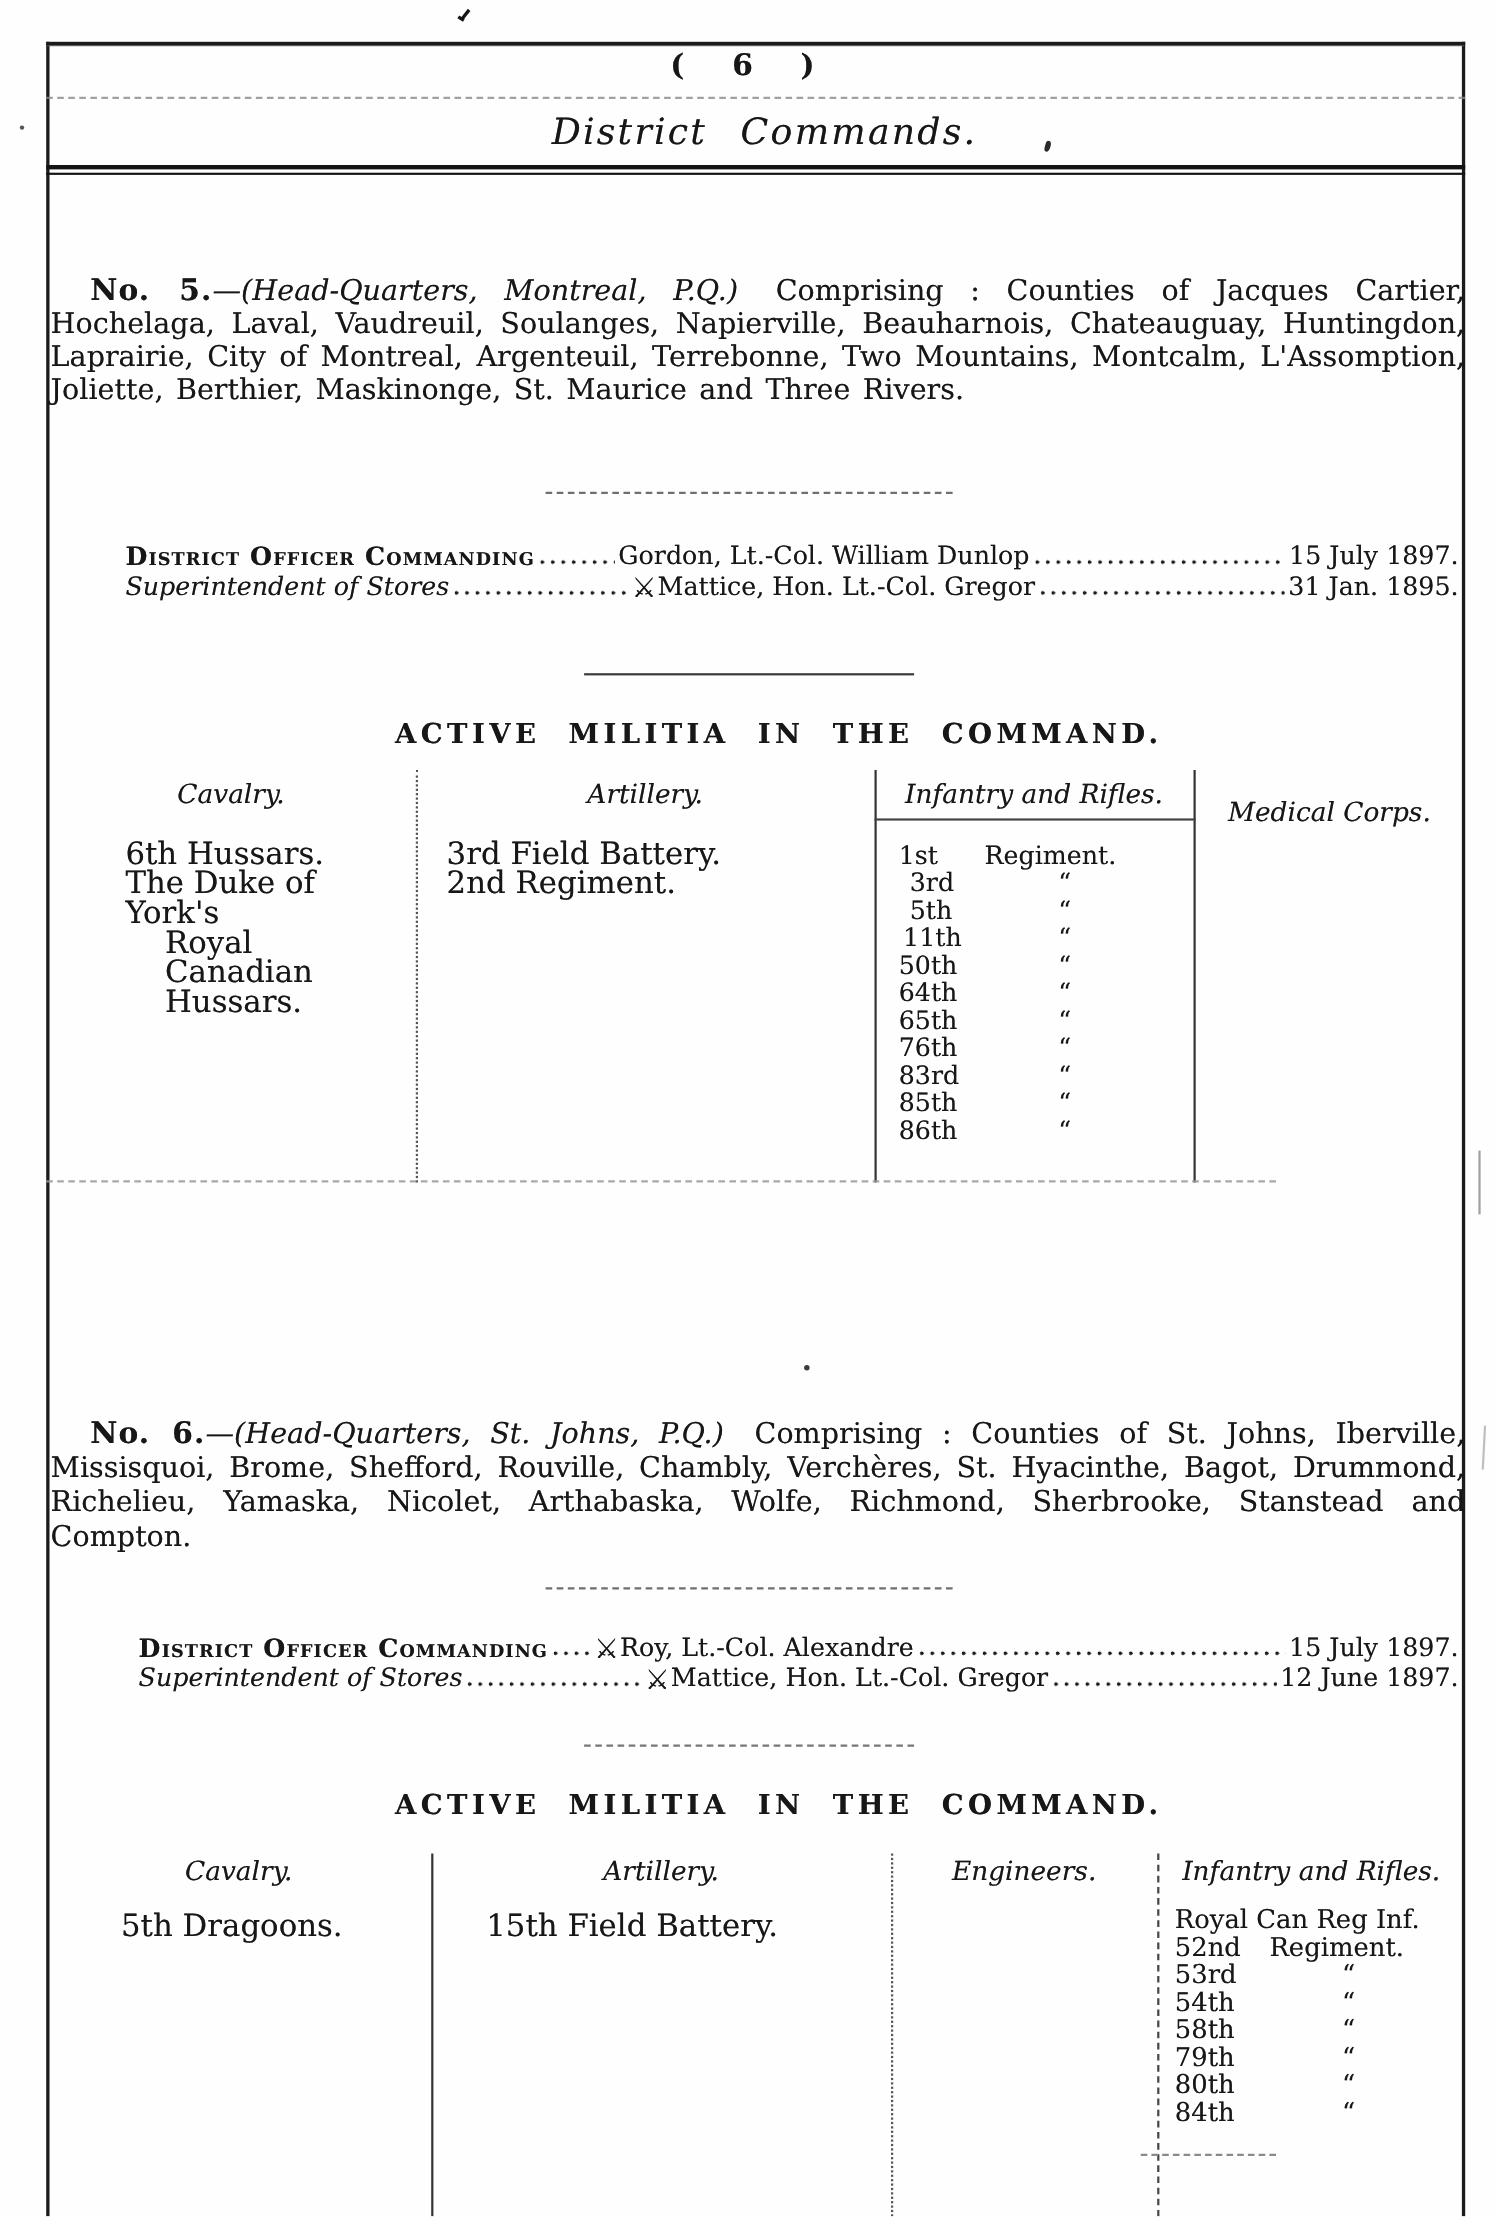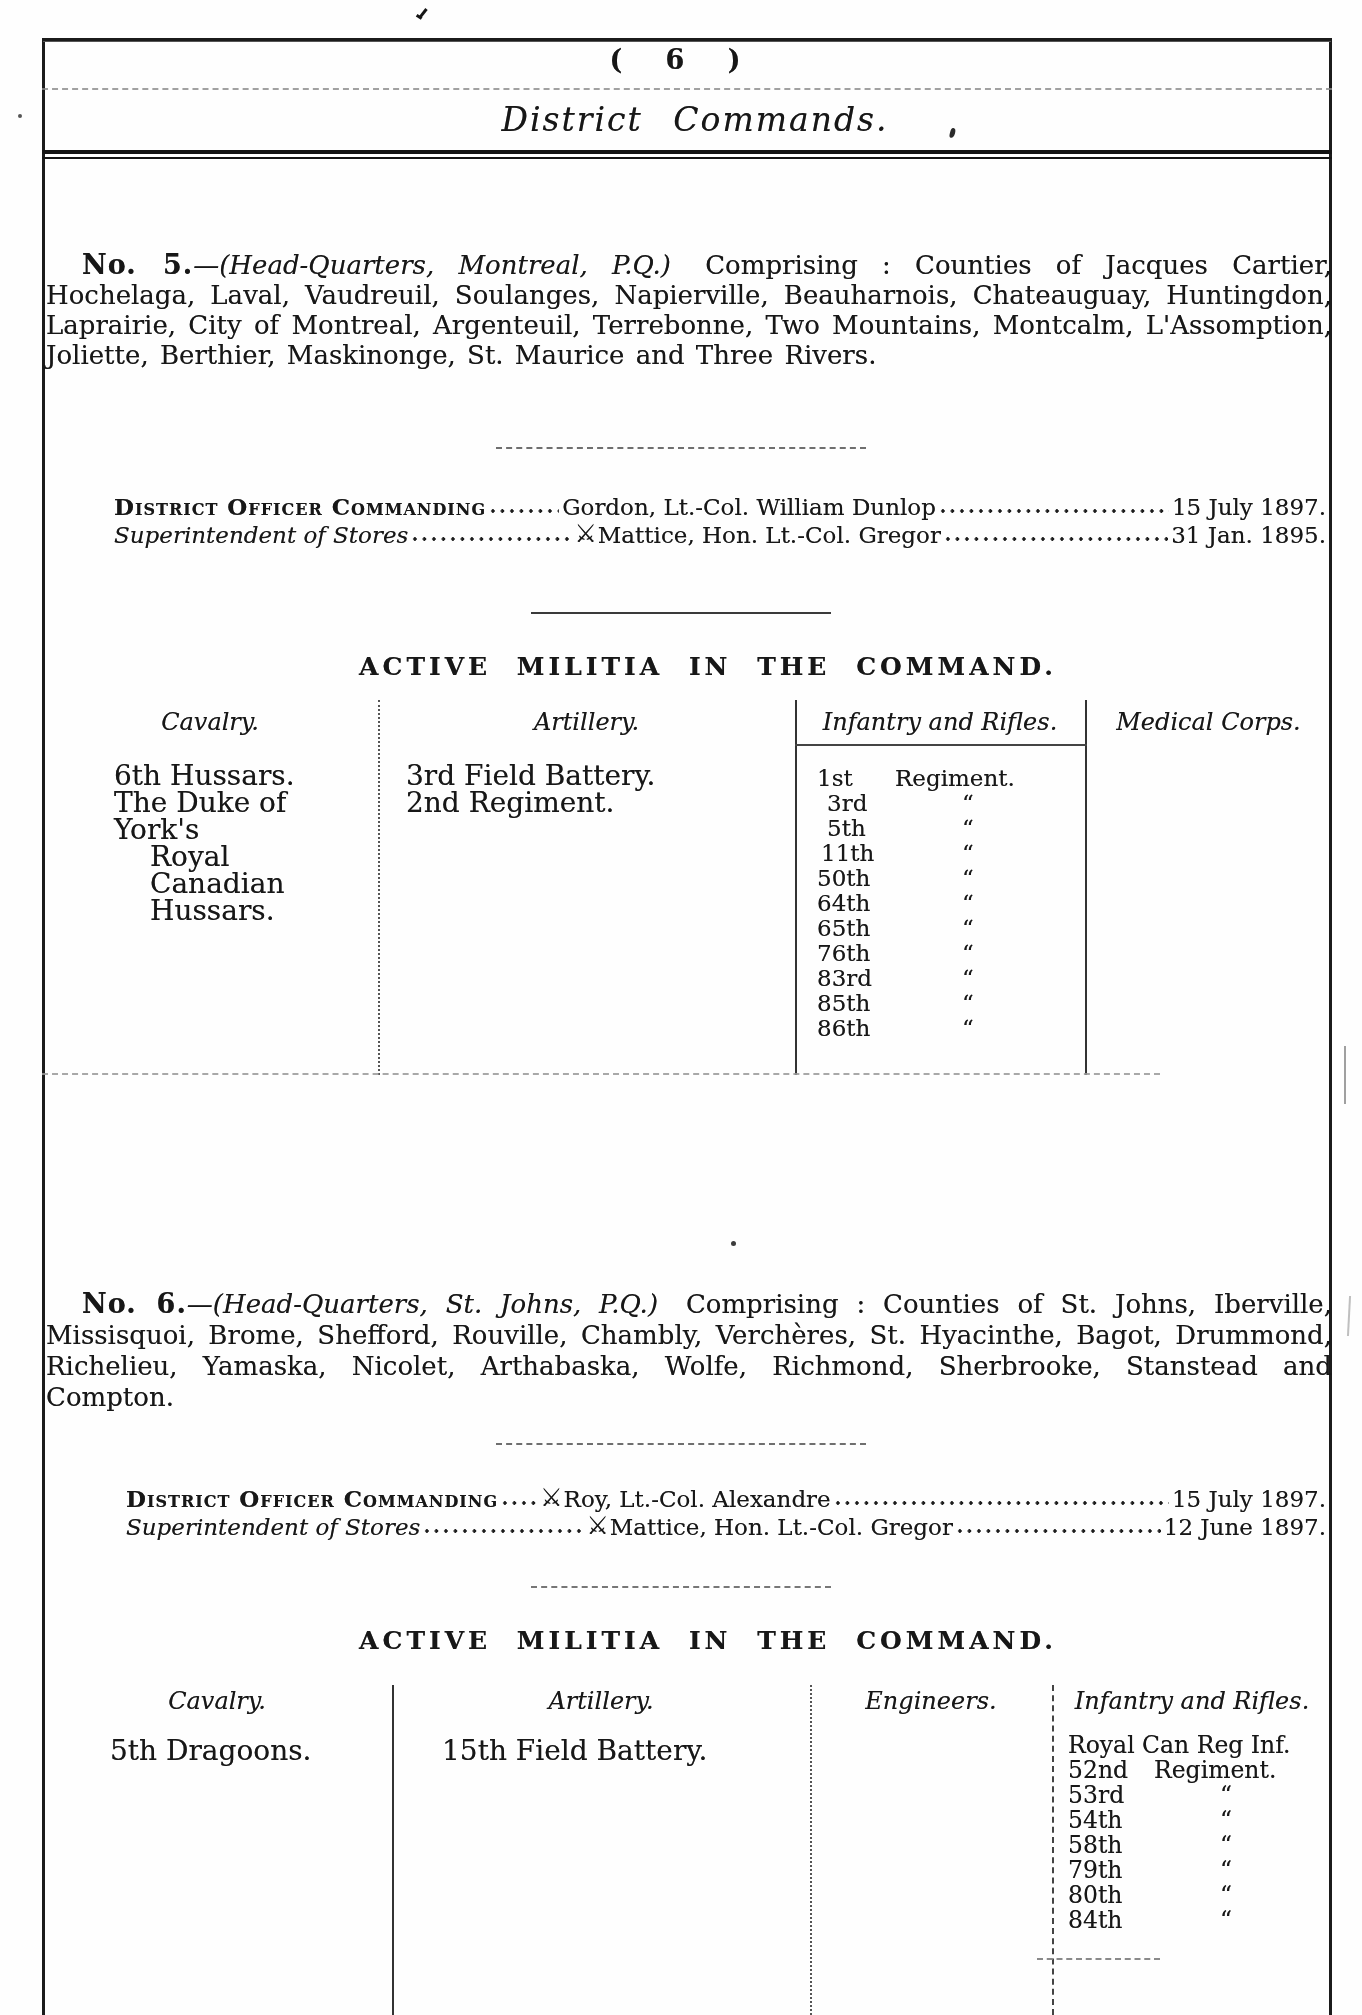"District Officer Commanding" .oline { align-items: flex-end -> center }
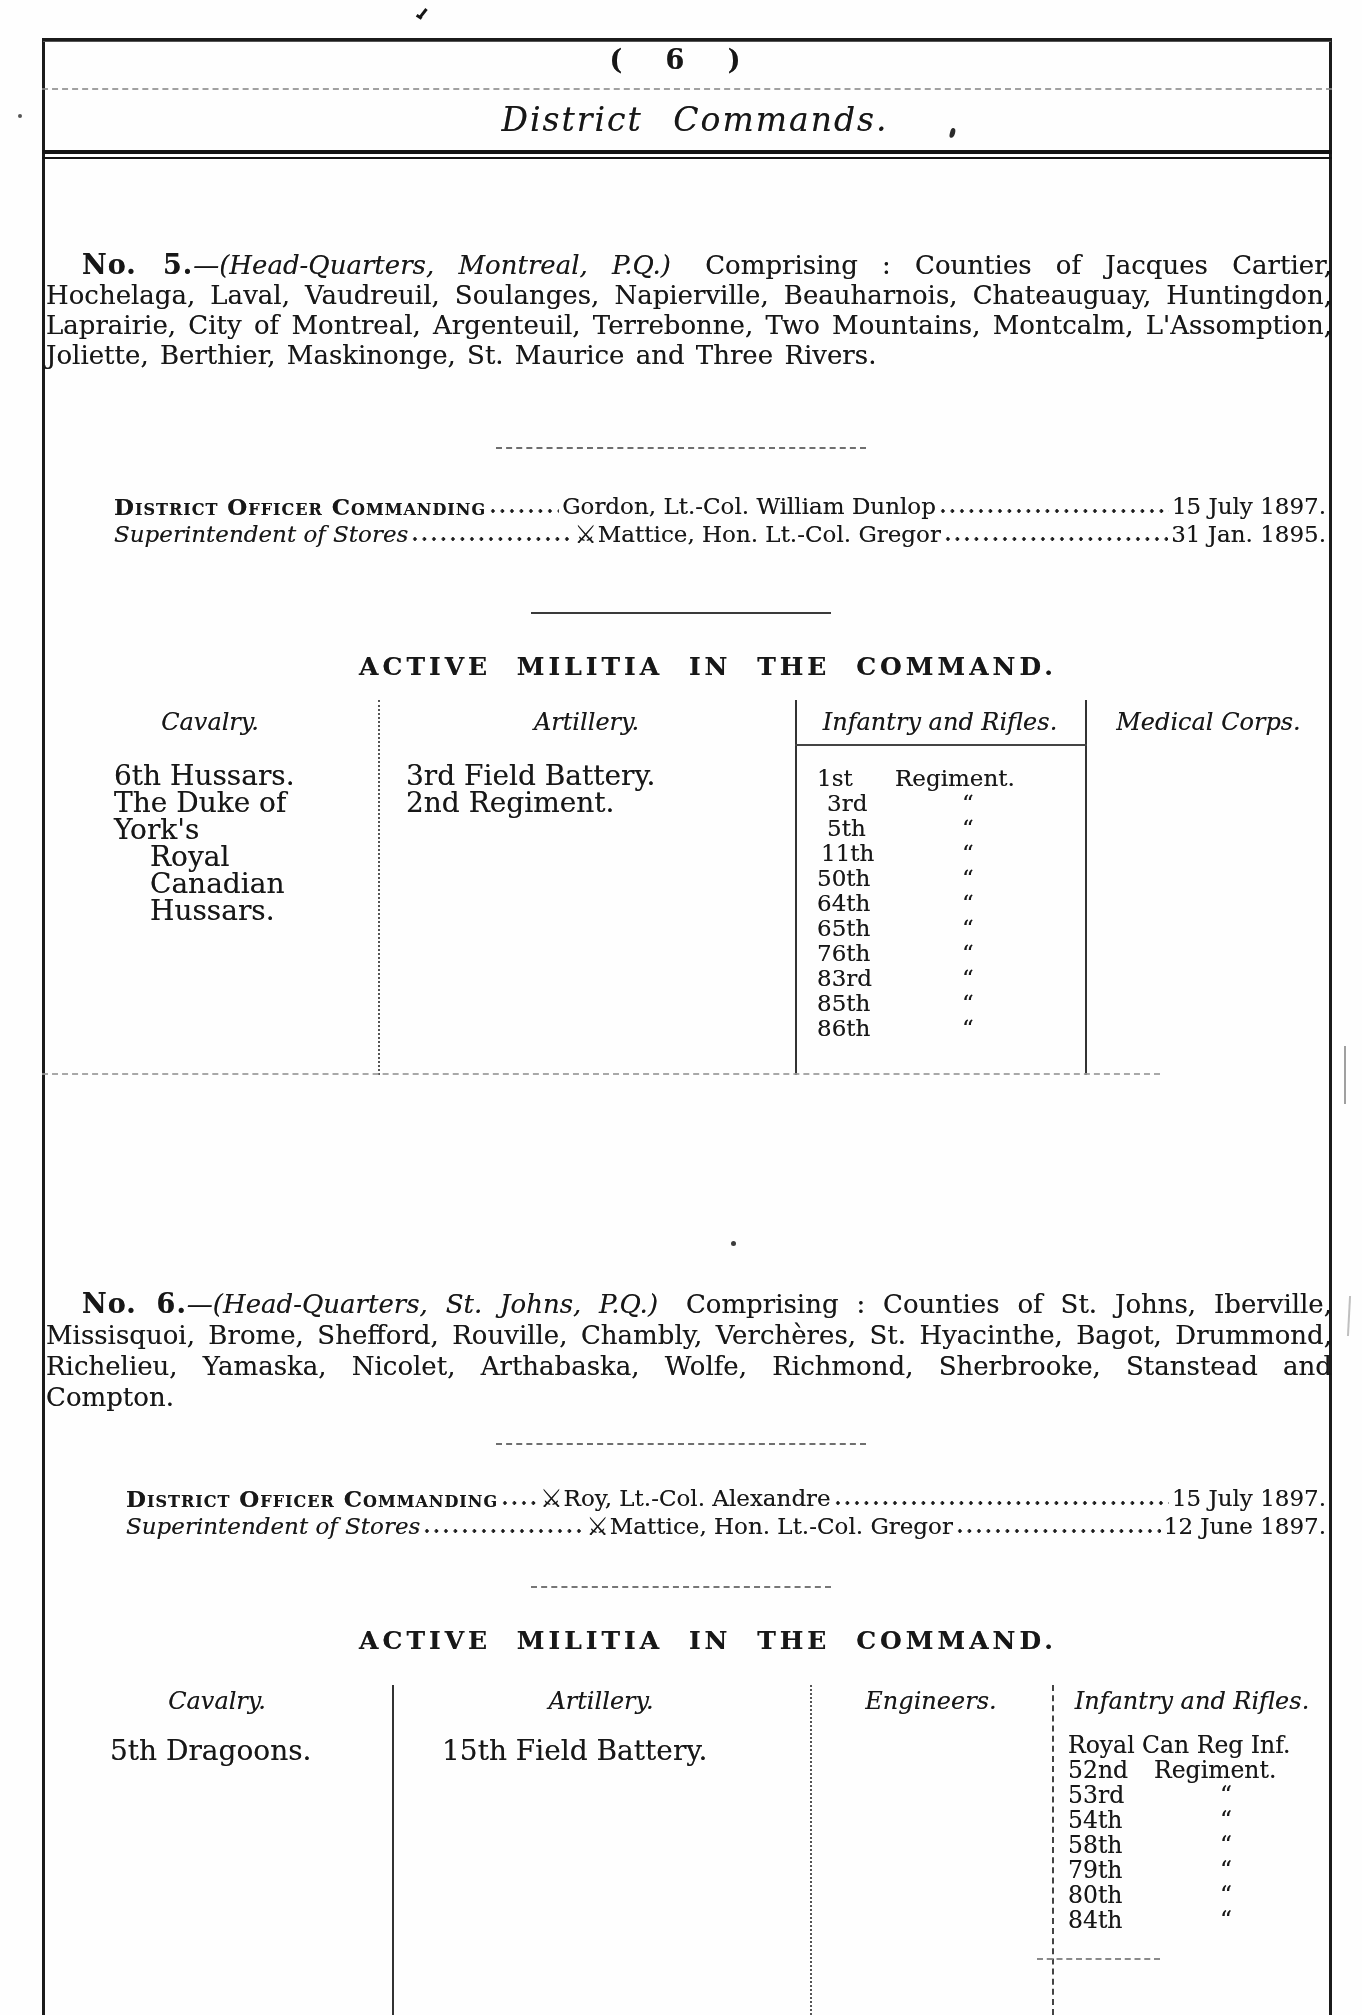"Medical Corps." .t1 .h-med { top: 8px -> 24px }
